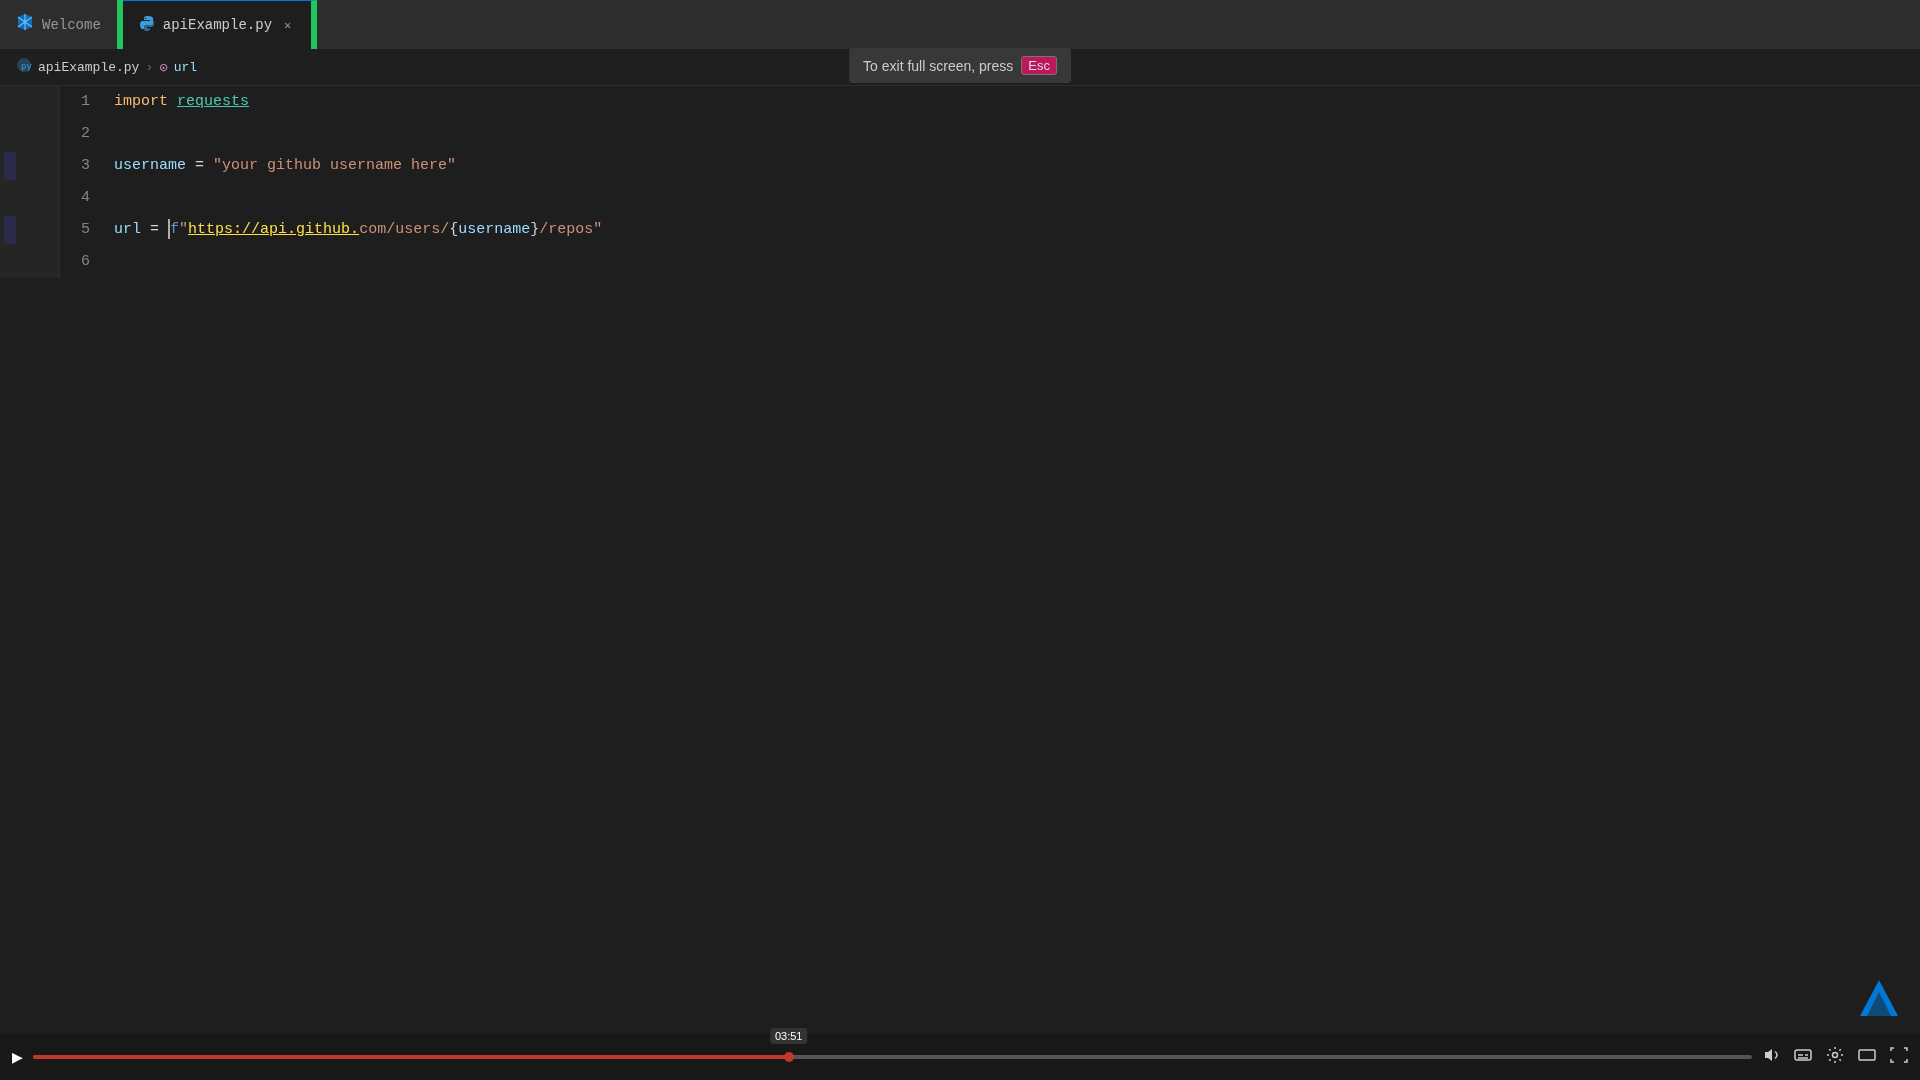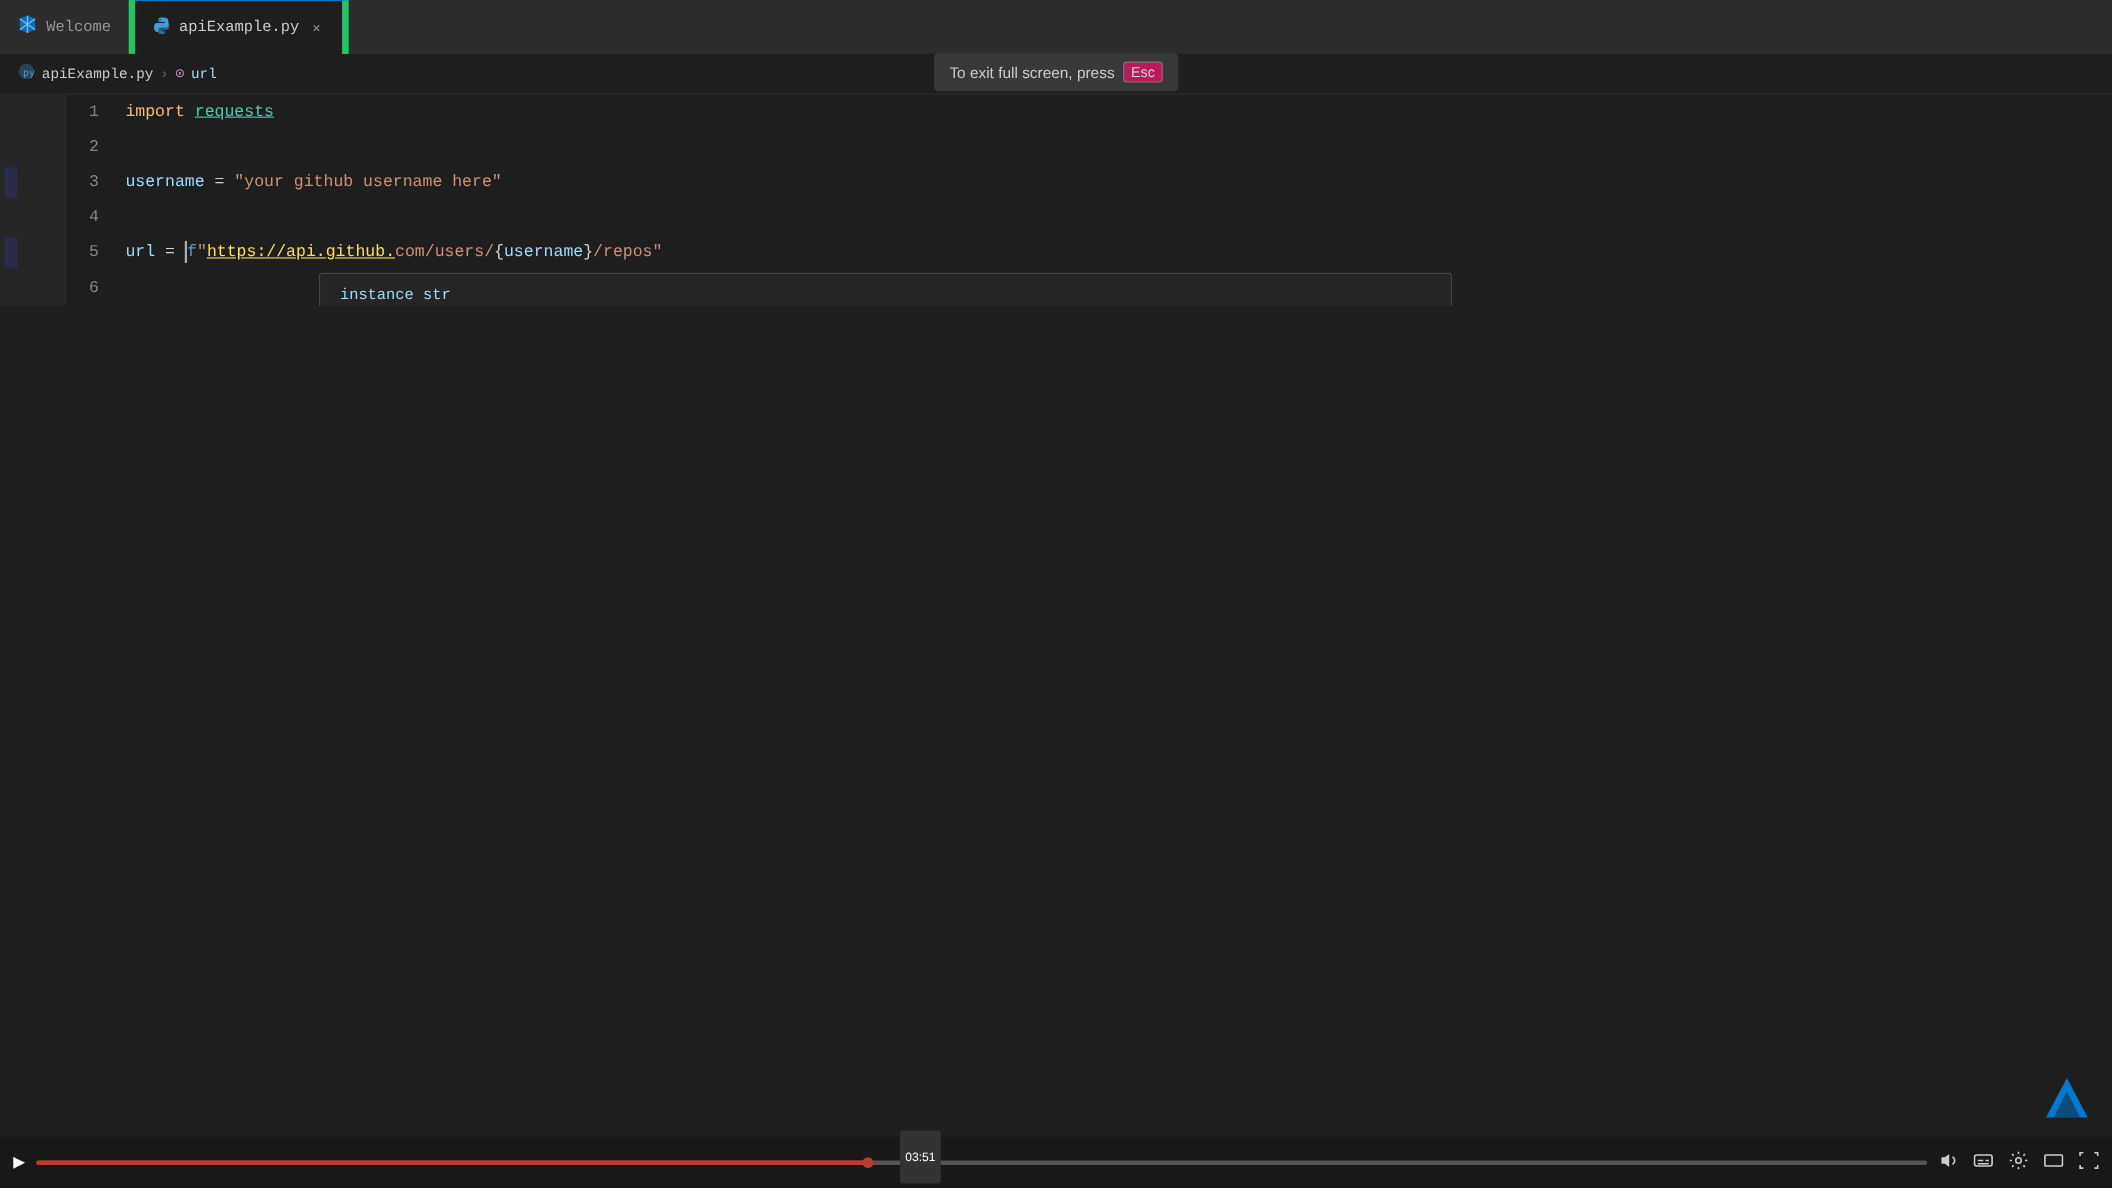"instance str" div.hover-popup { html: <div> <div> <div>instance str</div> </div> </div> -> none }
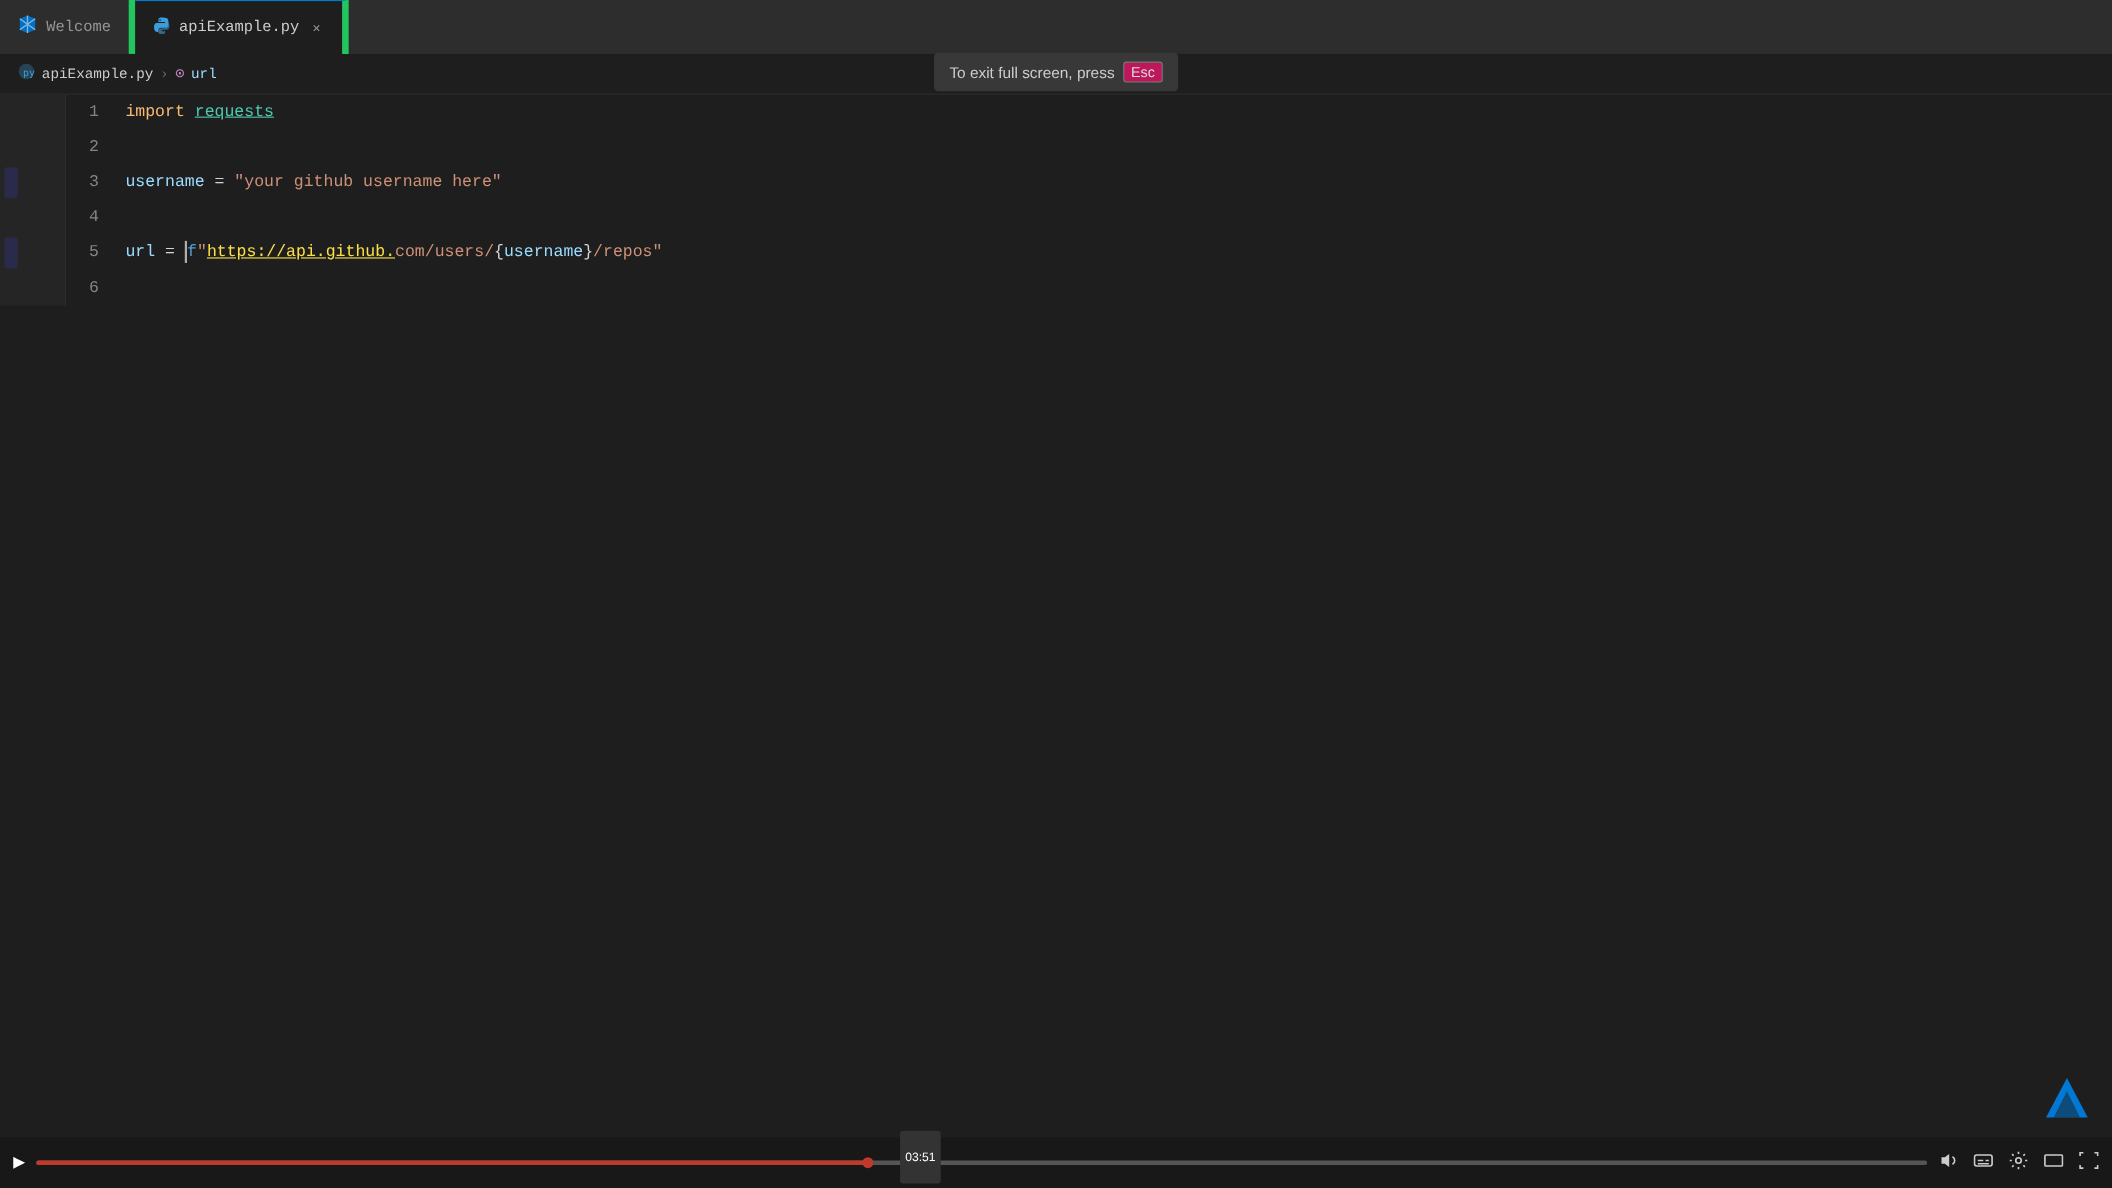"03:51" .time-badge { margin-left: 48px -> none; padding: 18px 5px -> 2px 5px }
